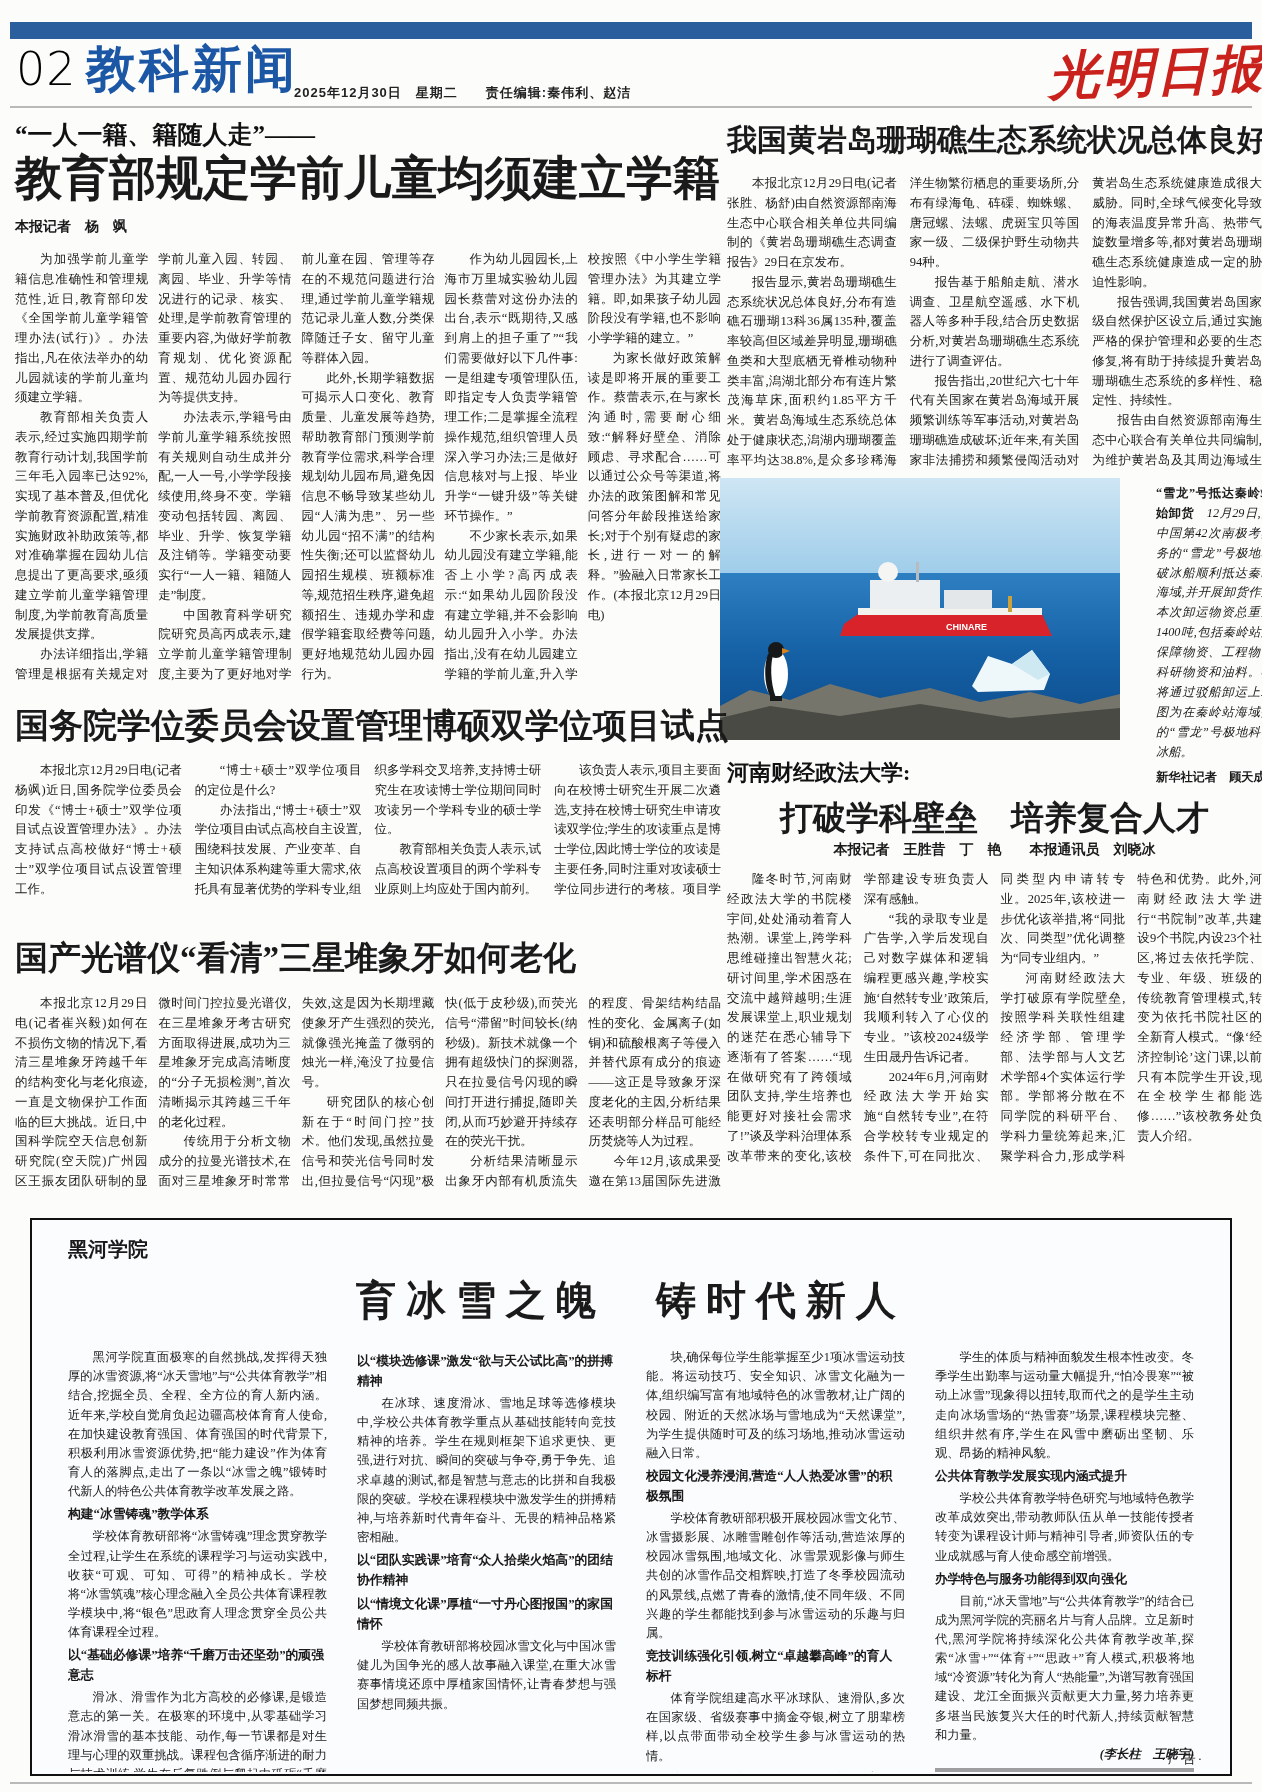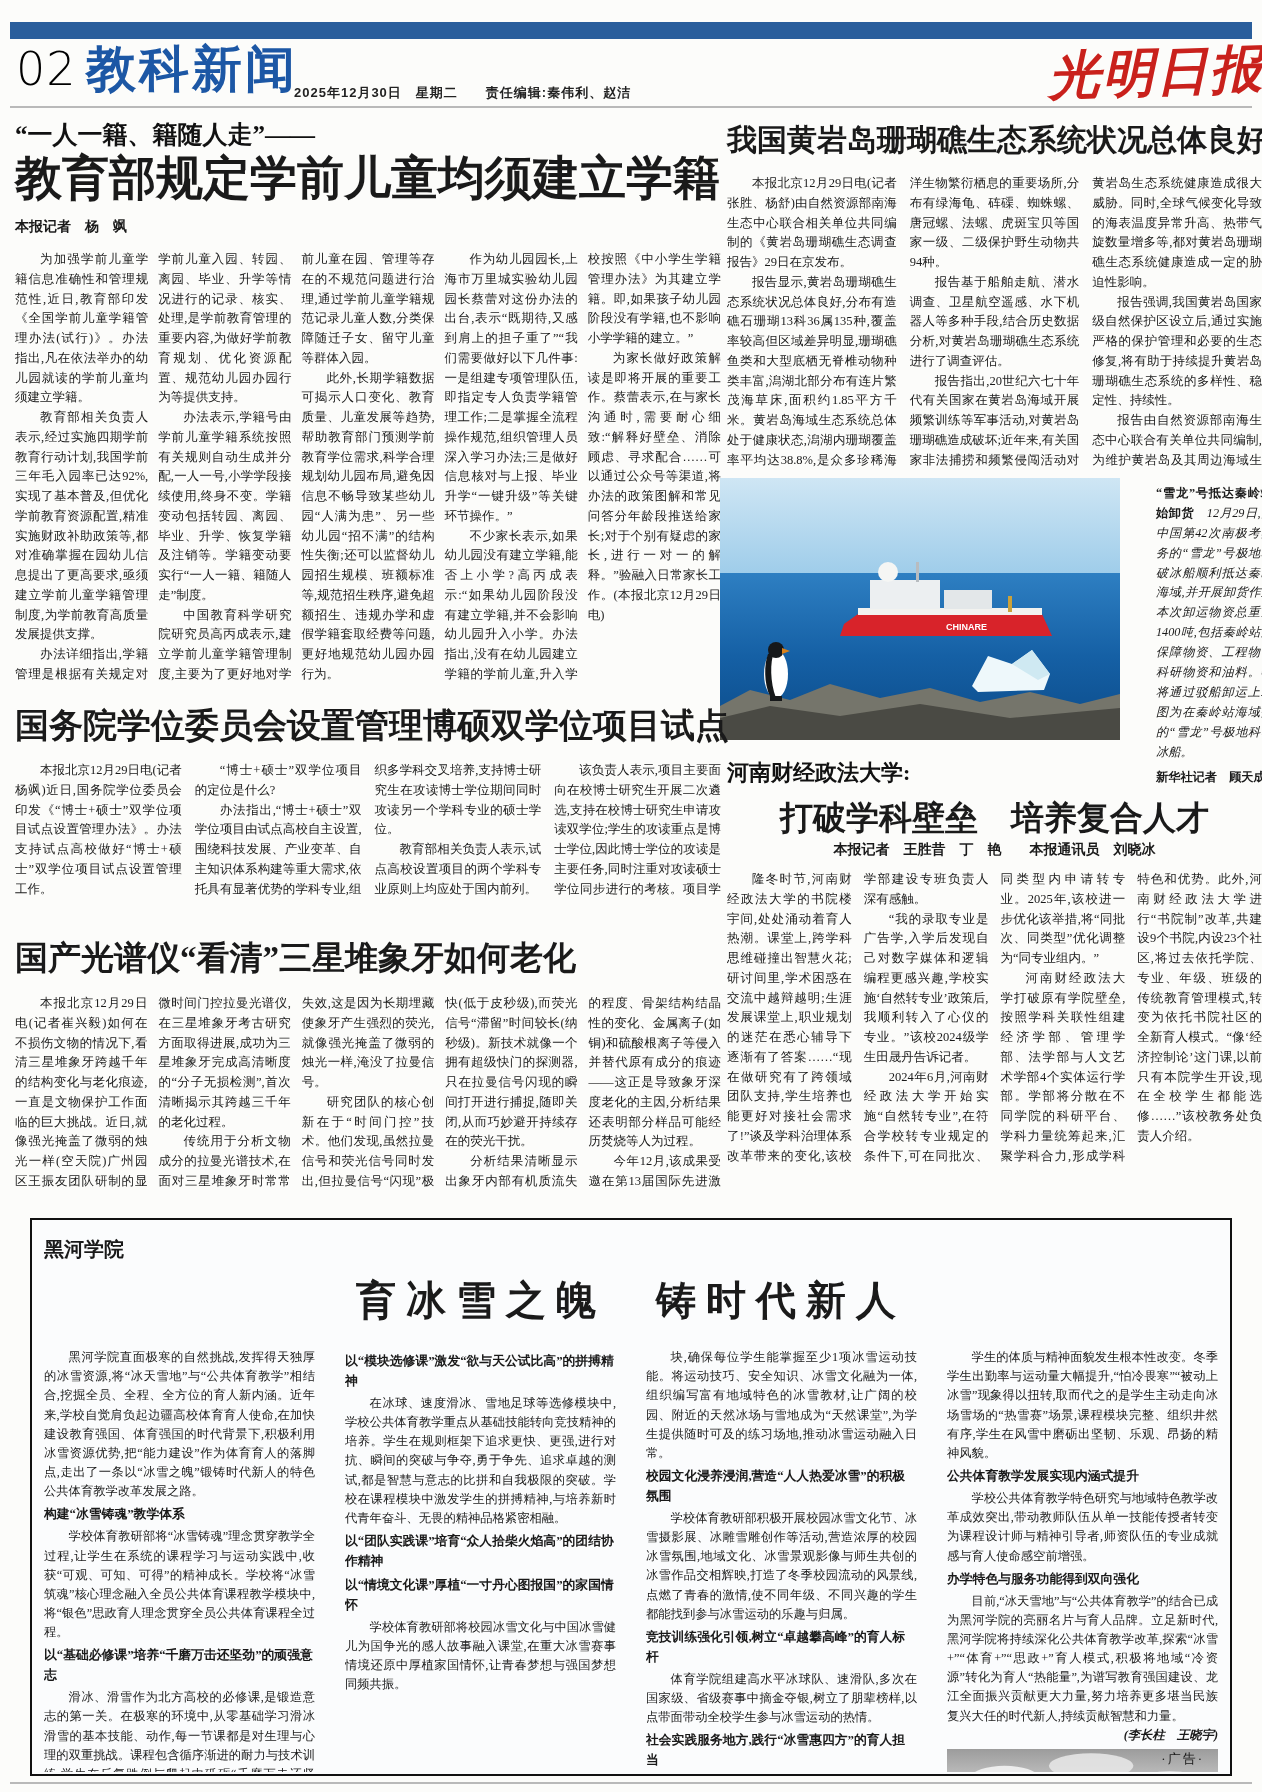"本报北京12月29日电(记者崔兴毅)如何在不损伤文物的情况下,看清三星堆象牙跨越" p { text: ,就像强光掩盖了微弱的烛光一样 -> ,中国科学院空天信息创新研究院 }
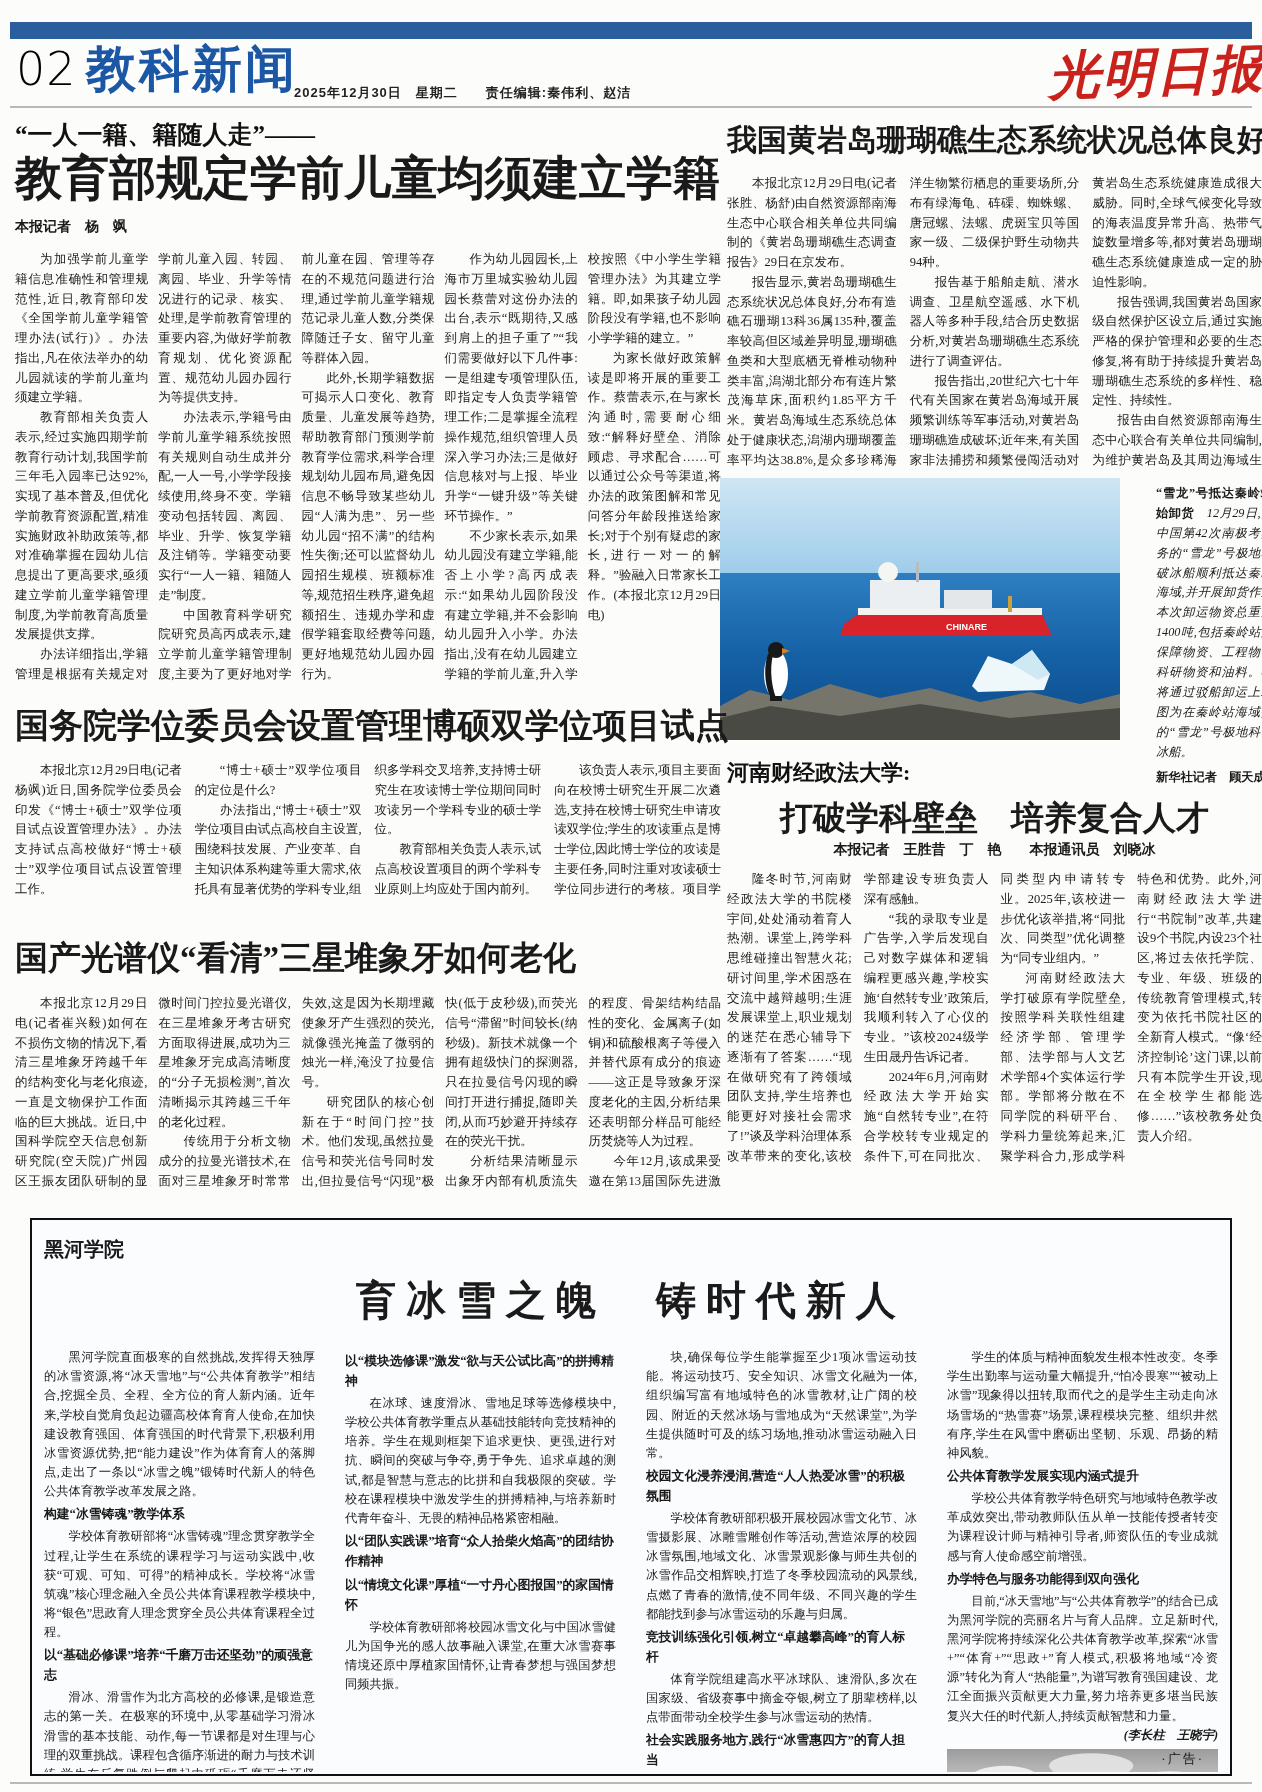"黑河学院" #ad-box { padding: 16px 12px -> 16px 36px }
